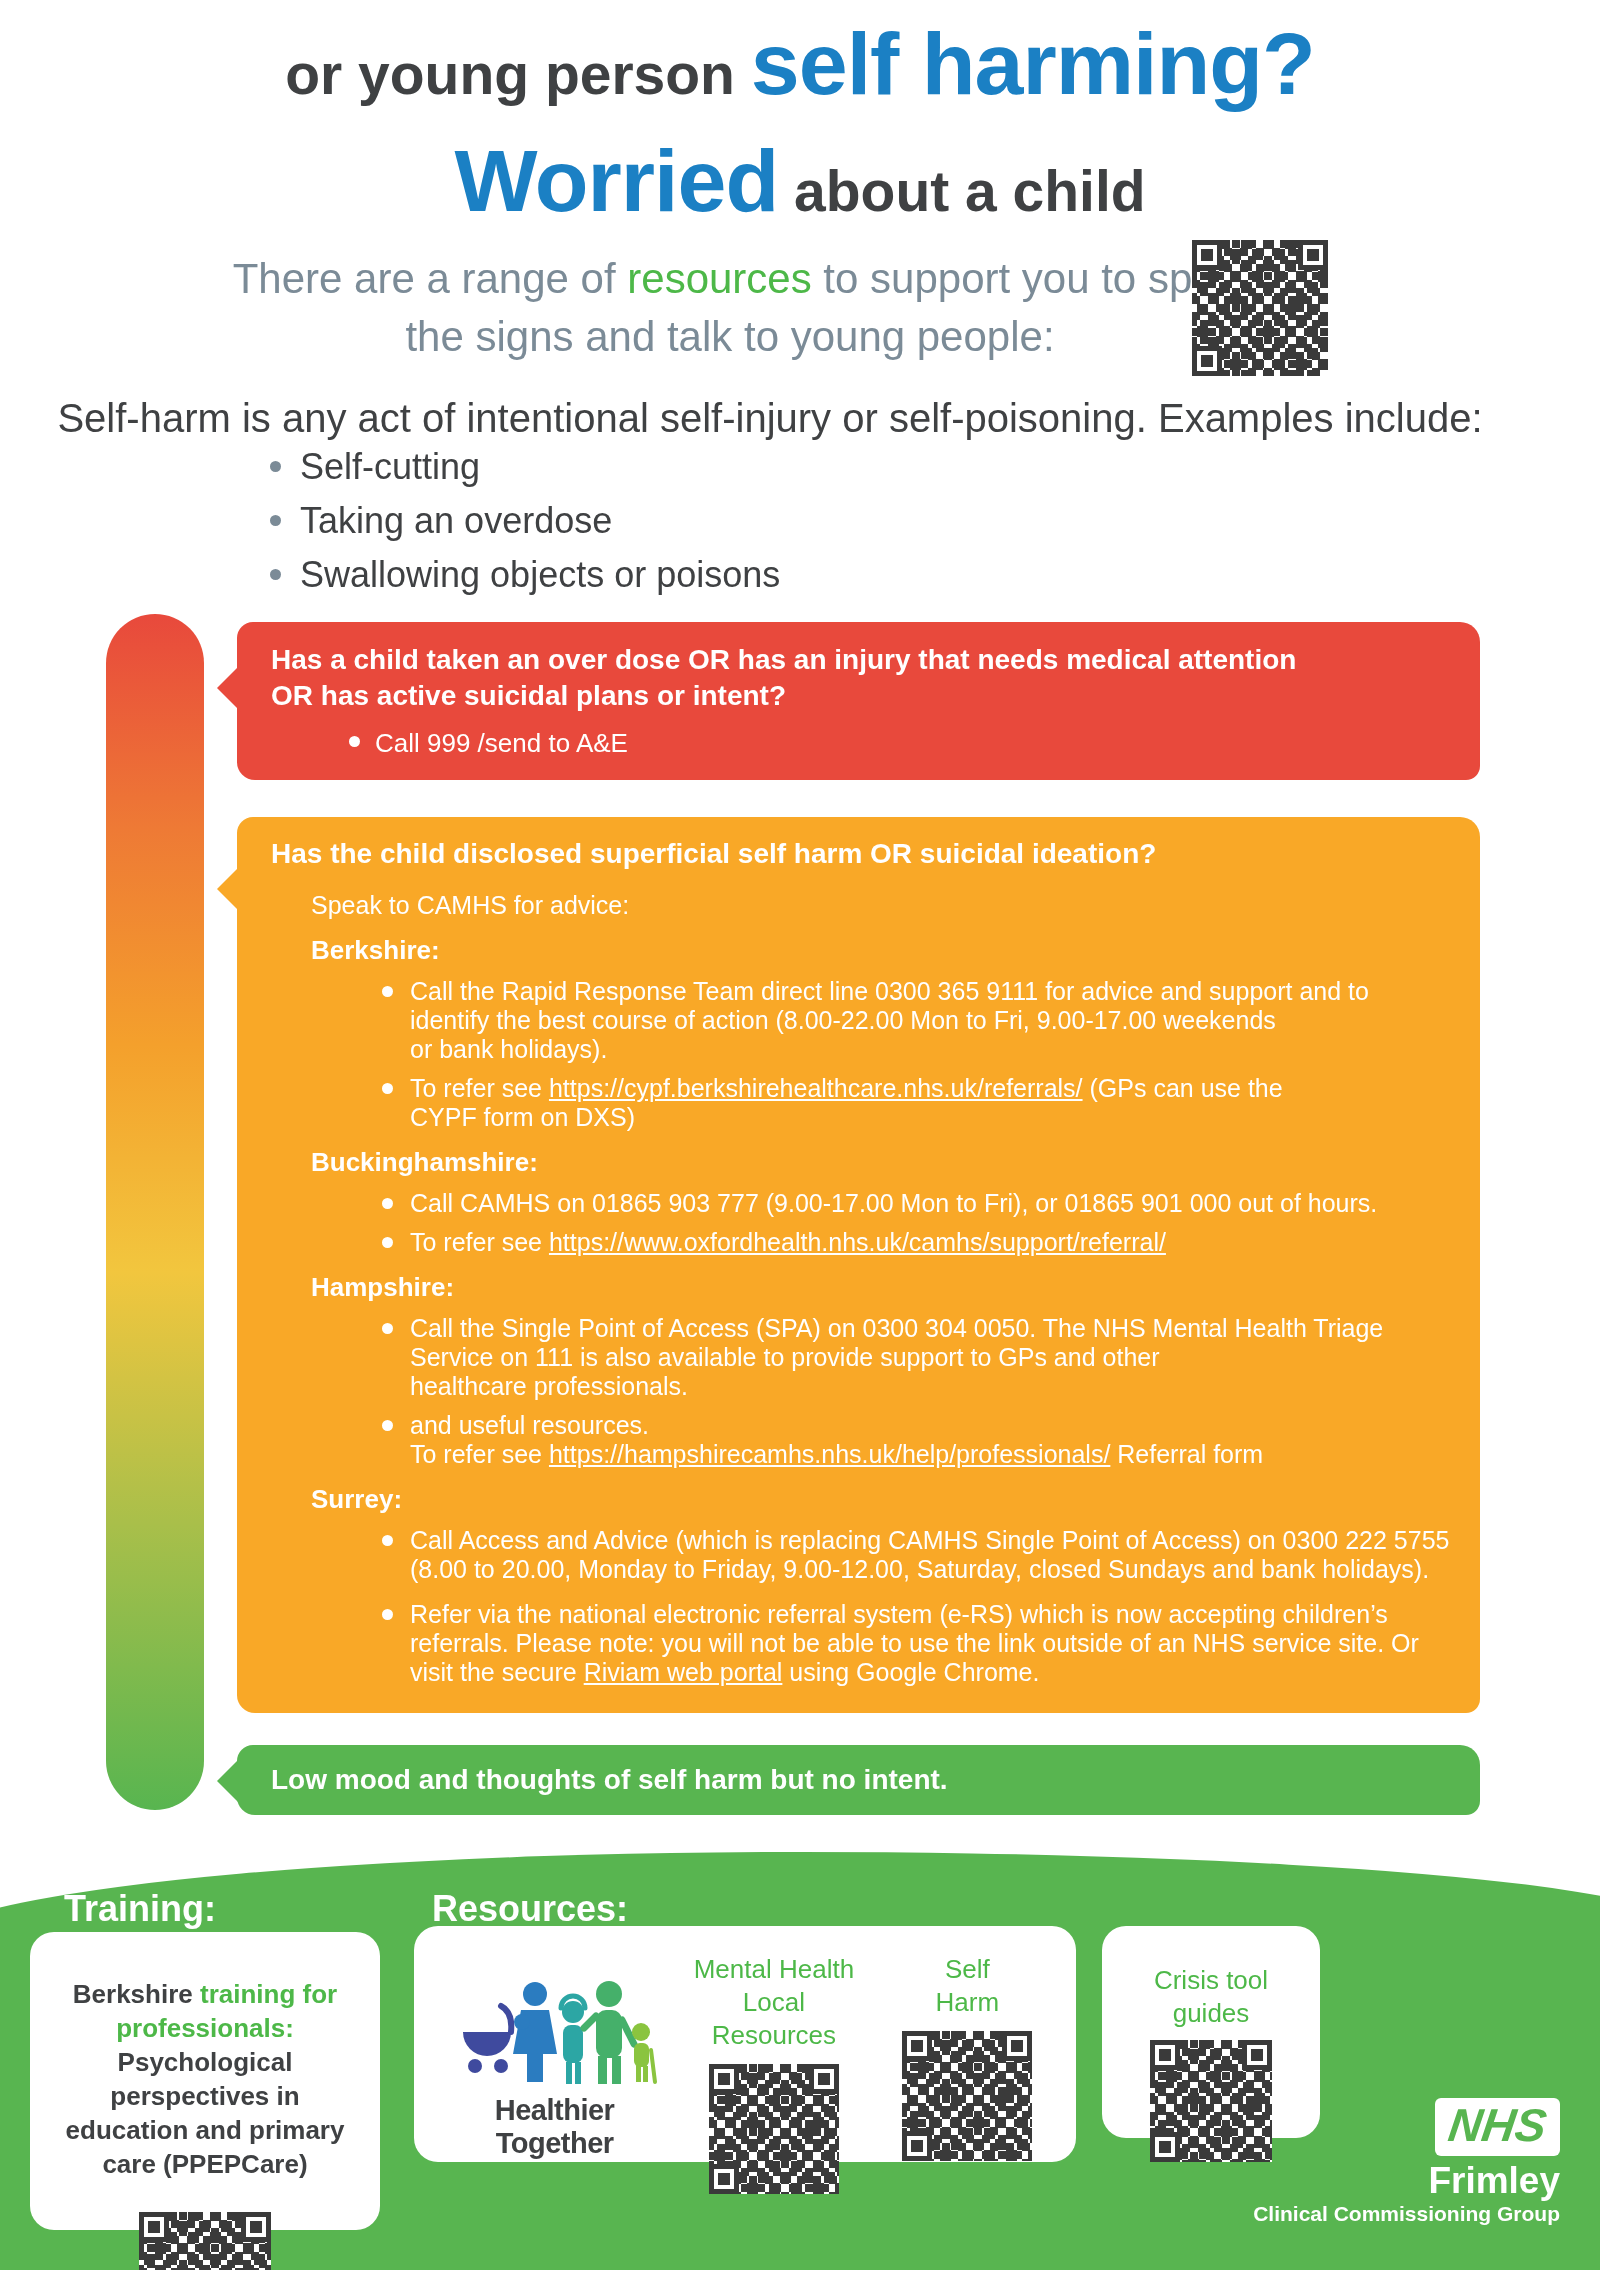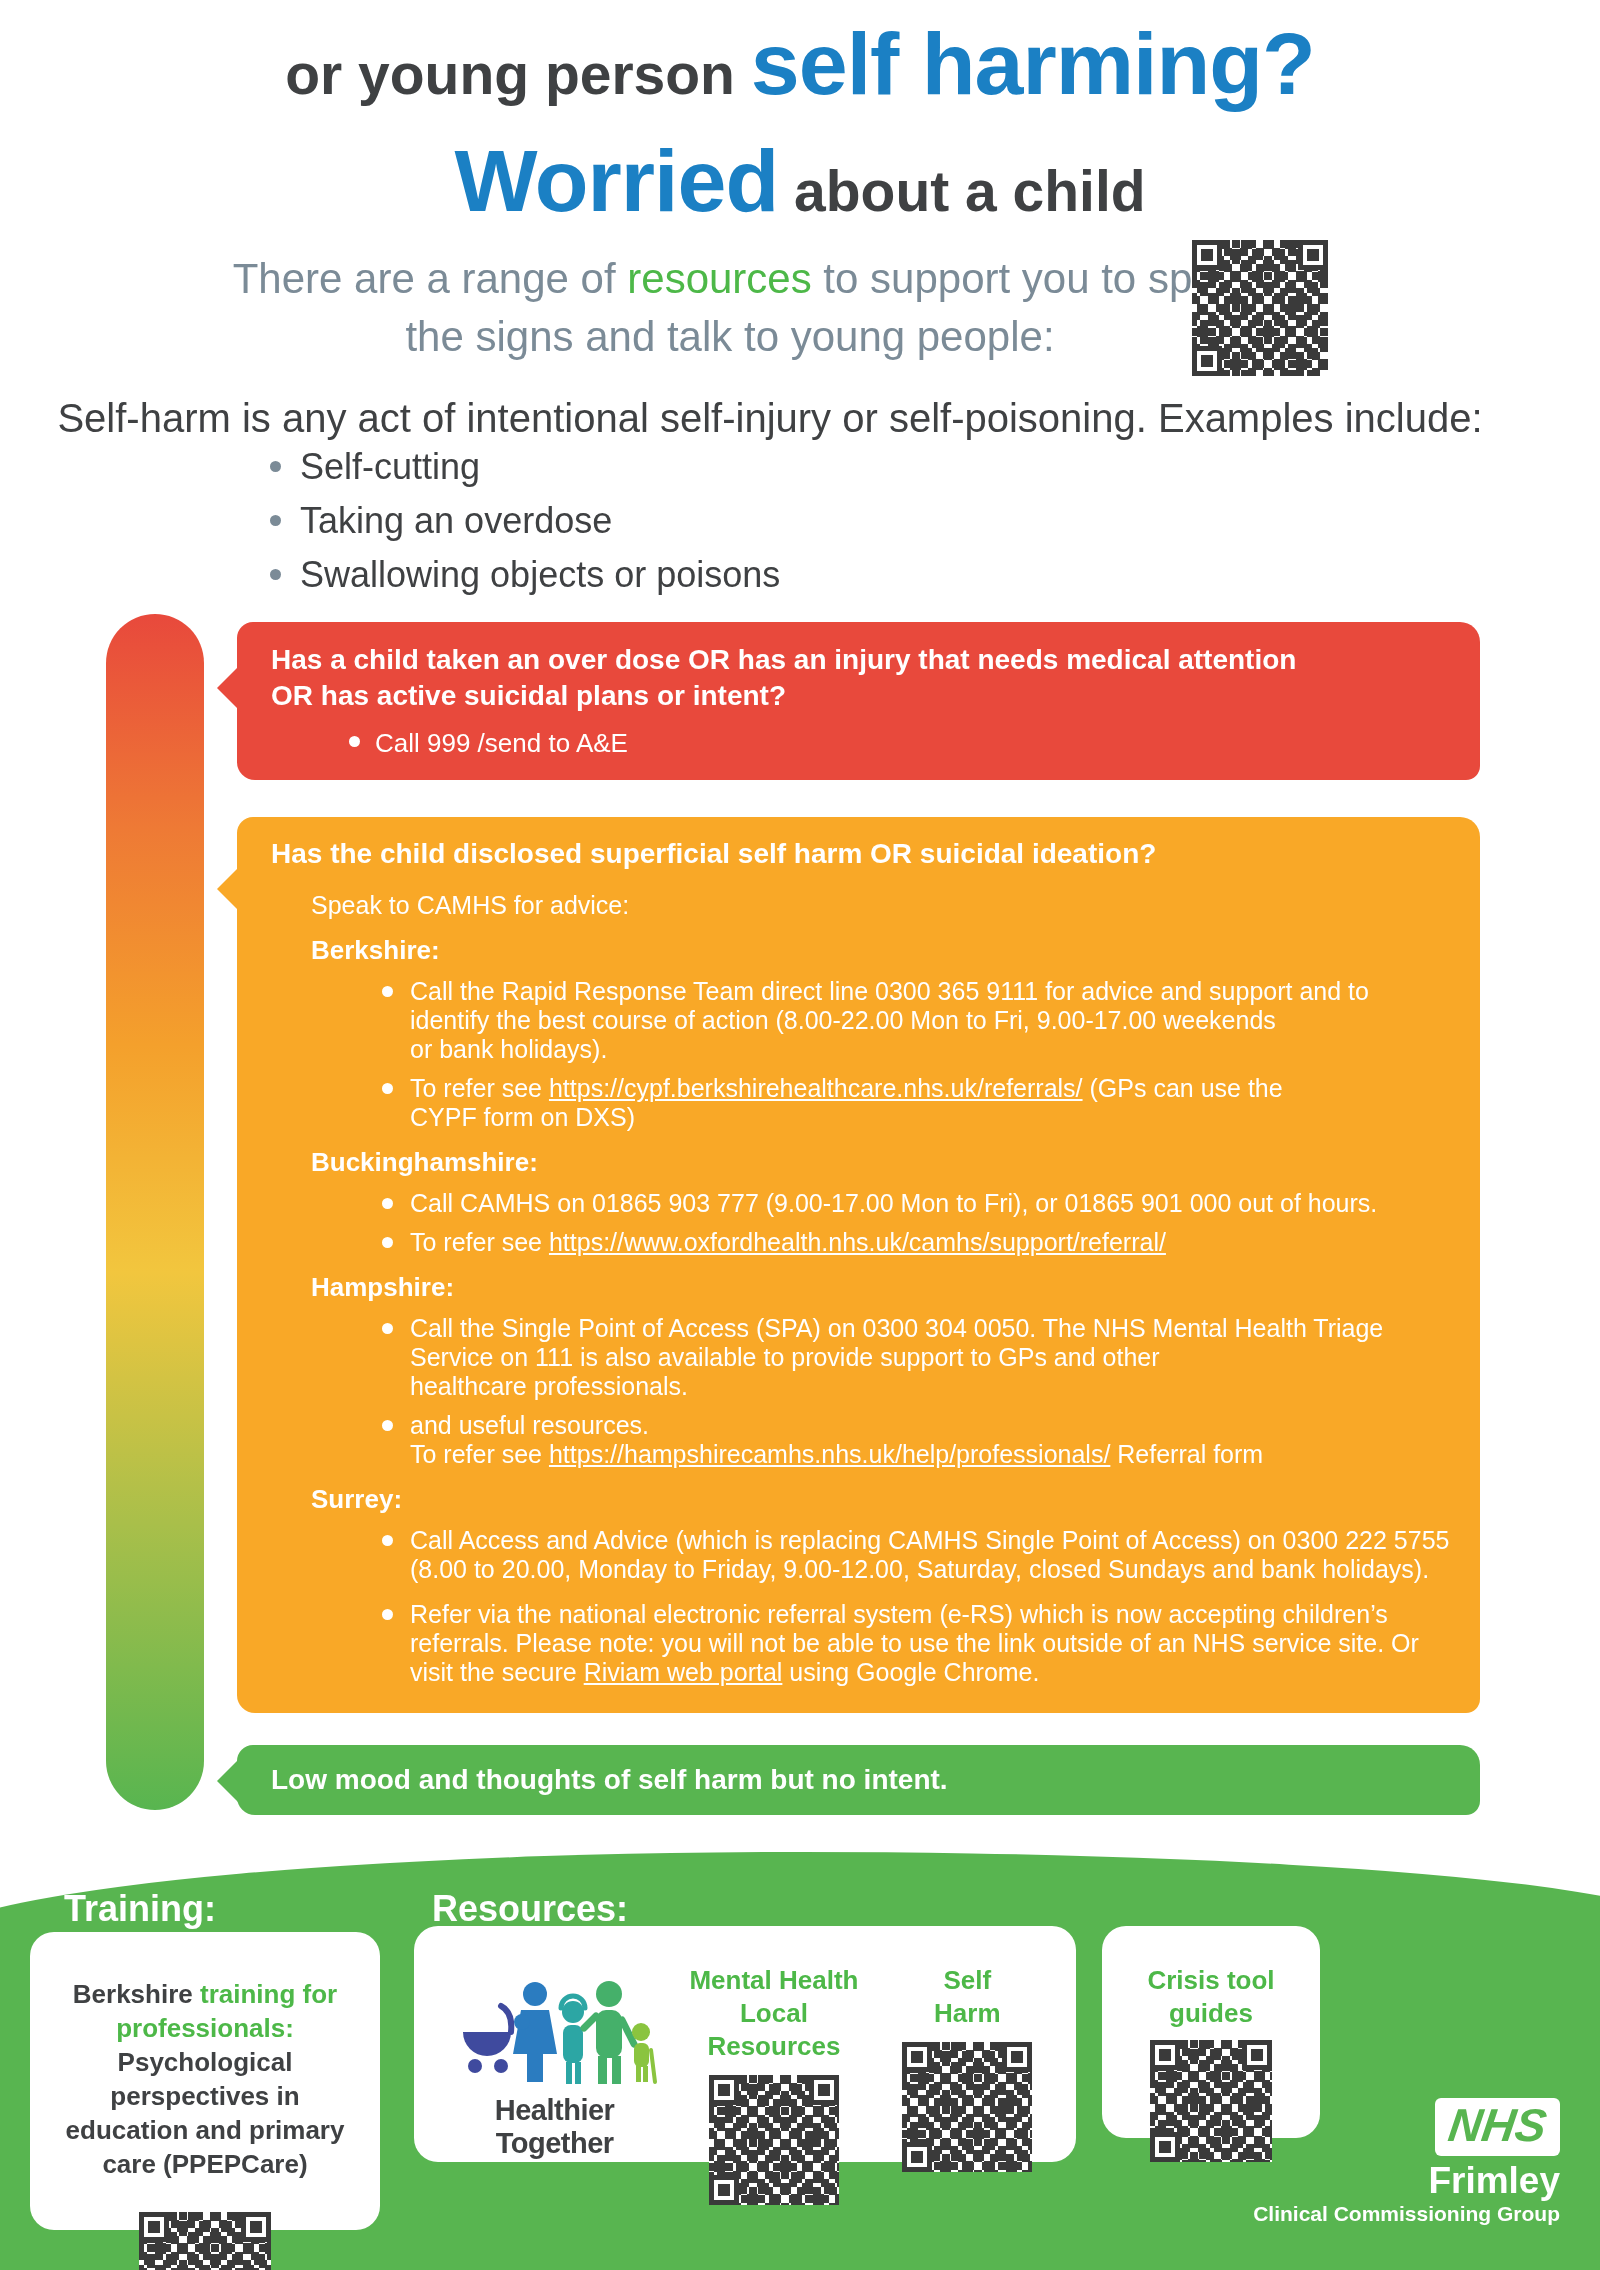"Mental Health" .res-label { font-weight: bold -> none; margin-top: 18px -> 7px }
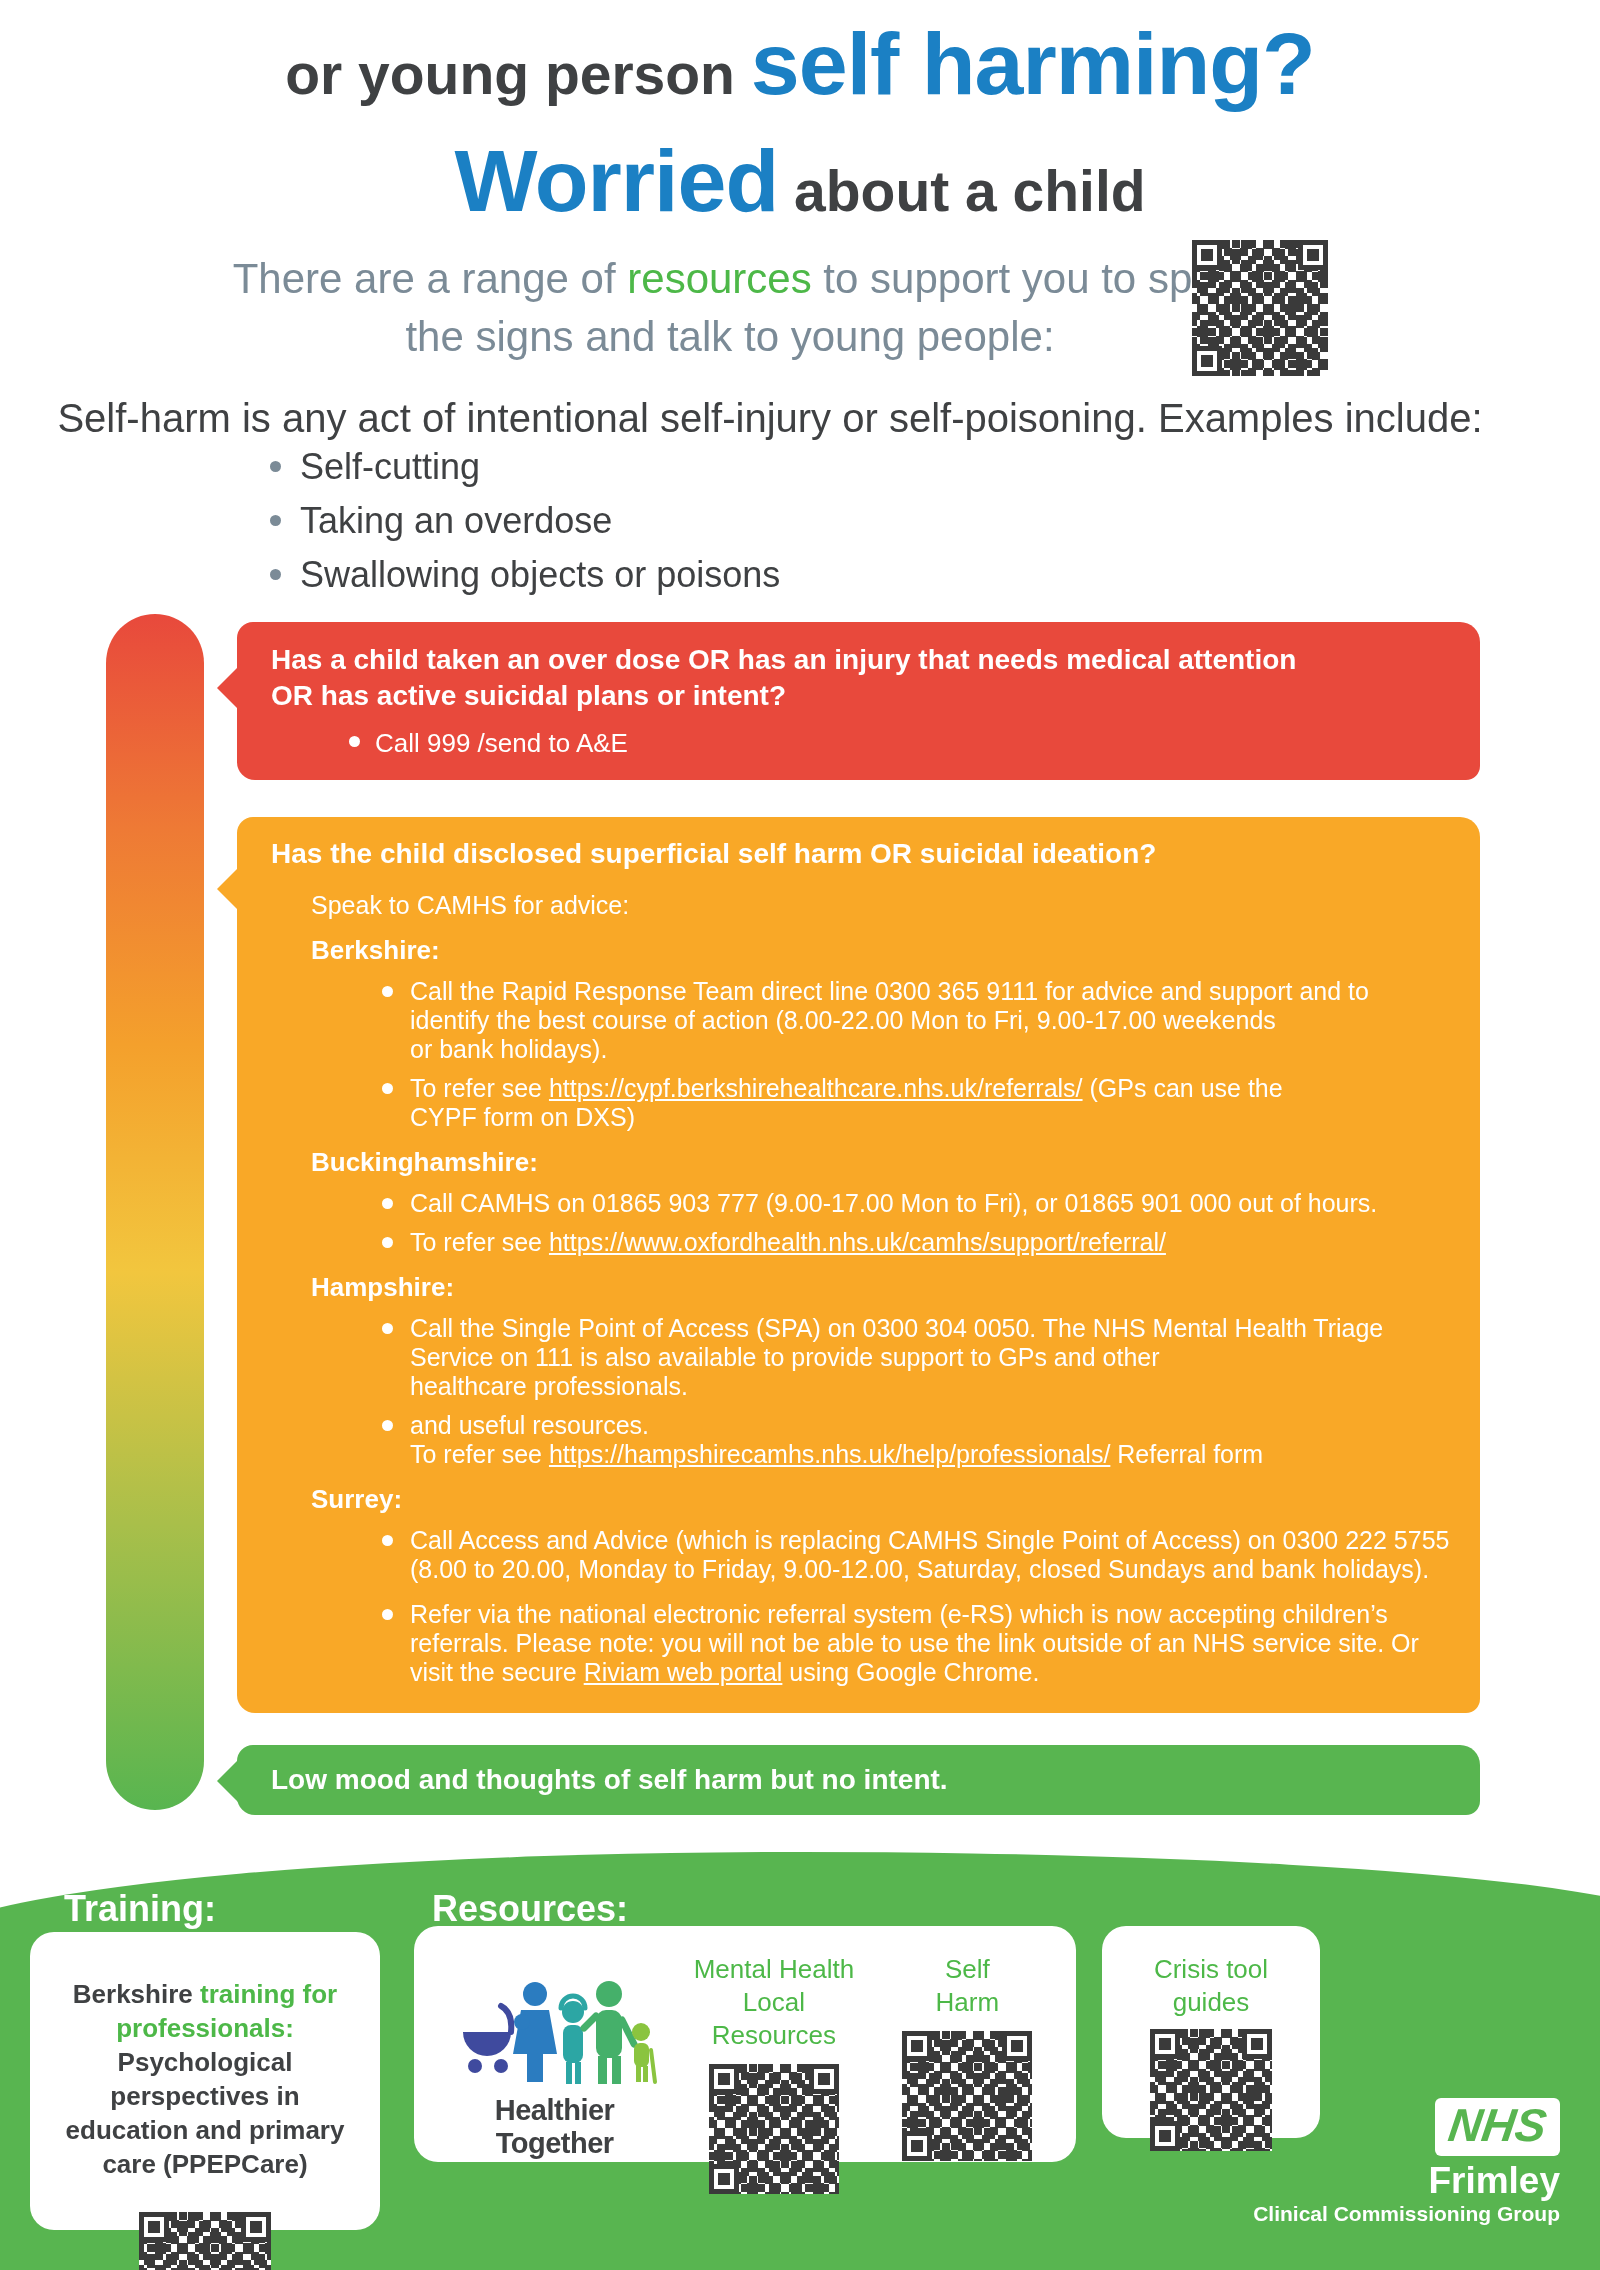"Crisis tool" .crisis-card { padding-top: 20px -> 31px }
